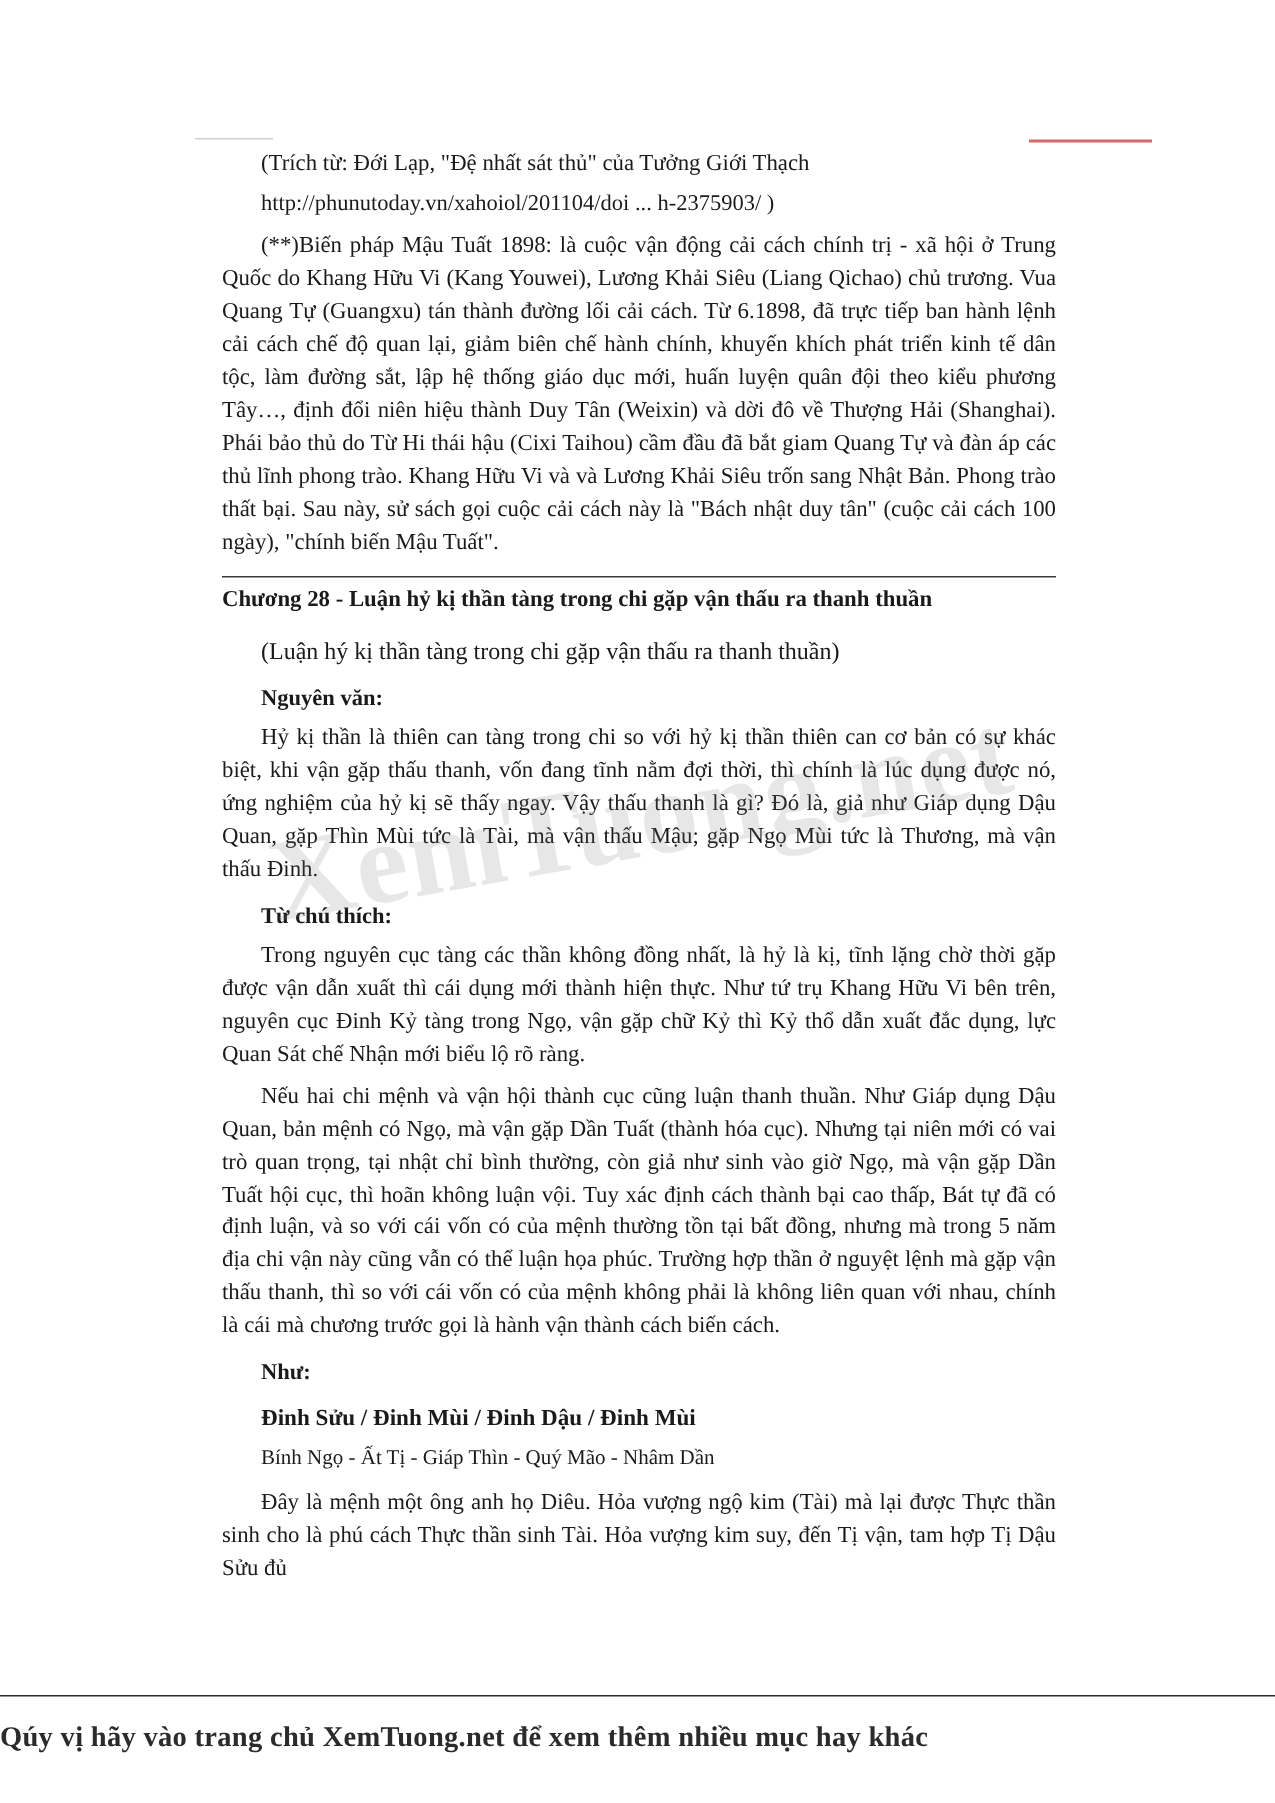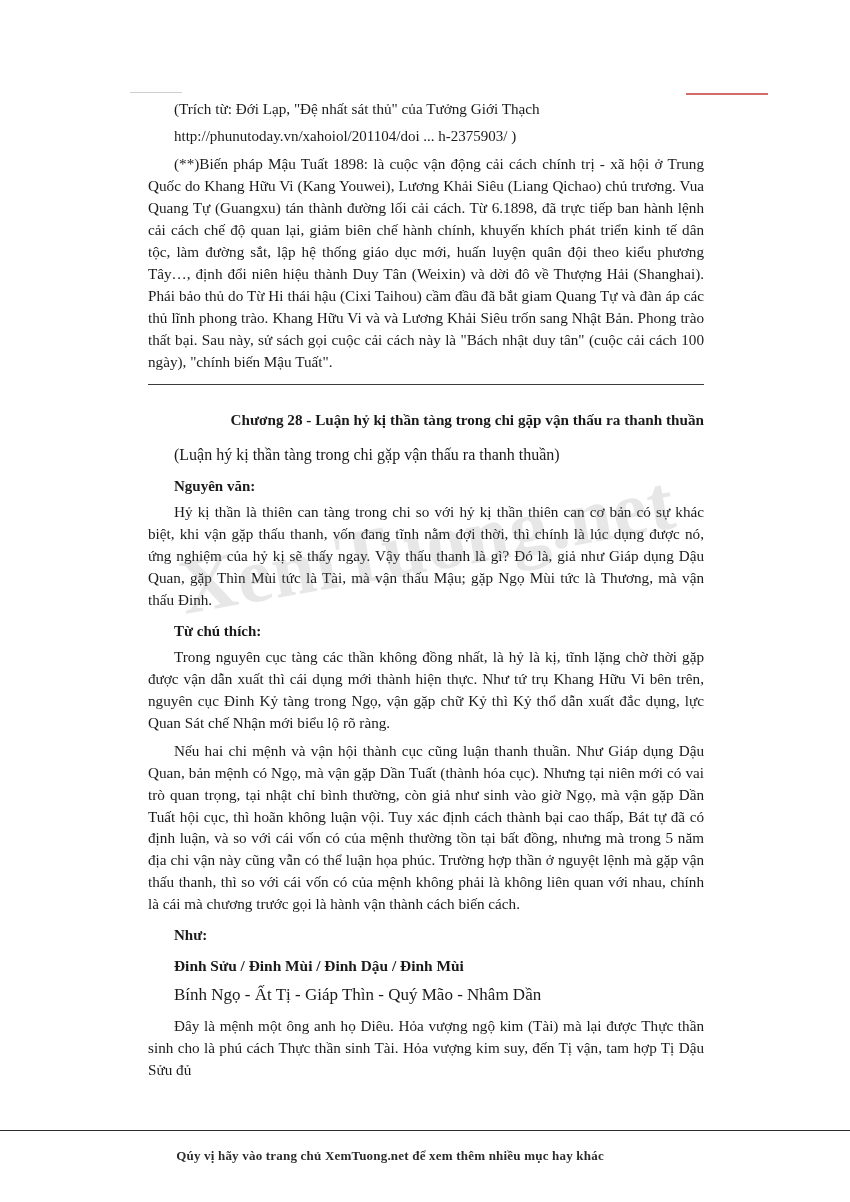"Chương 28 - Luận hỷ" .chapter-head { padding-top: 24px -> 4px; text-align: right -> left }
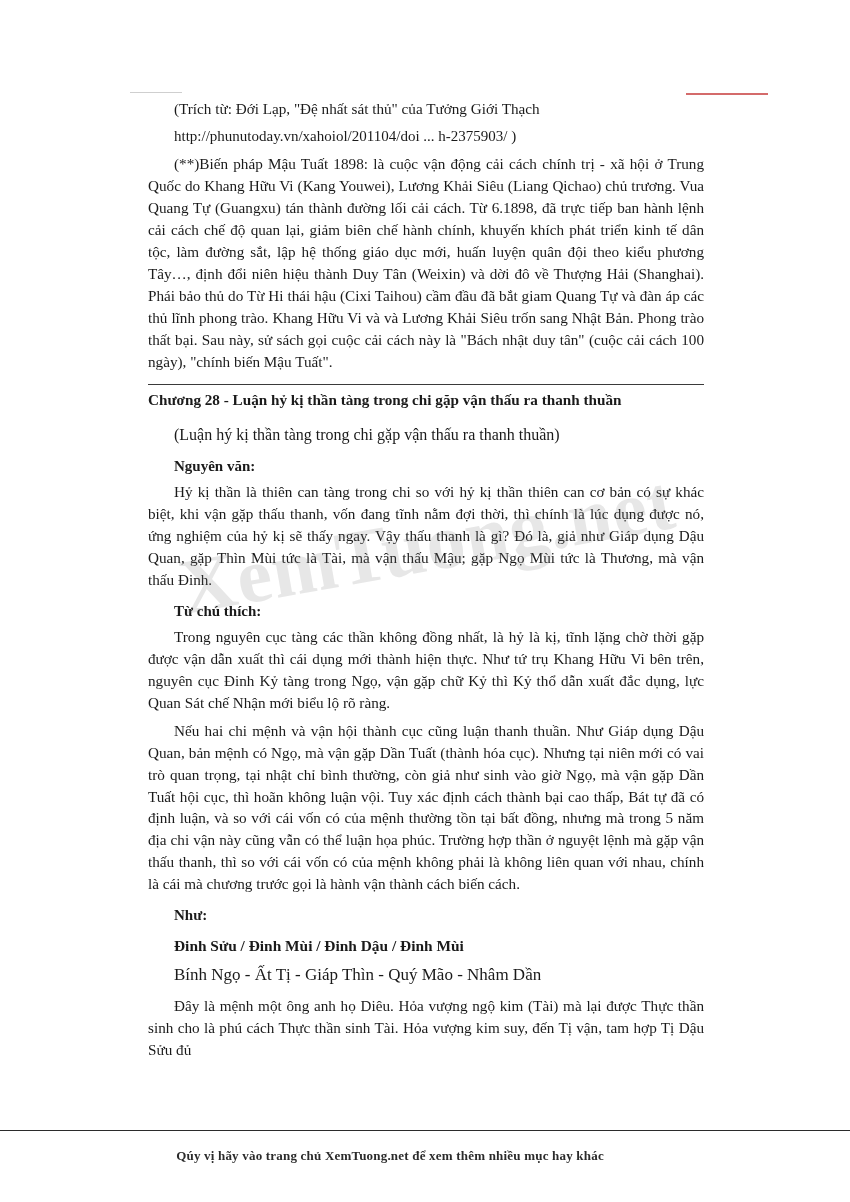"Bính Ngọ - Ất Tị" .pillars2 { font-size: 17px -> 14px }
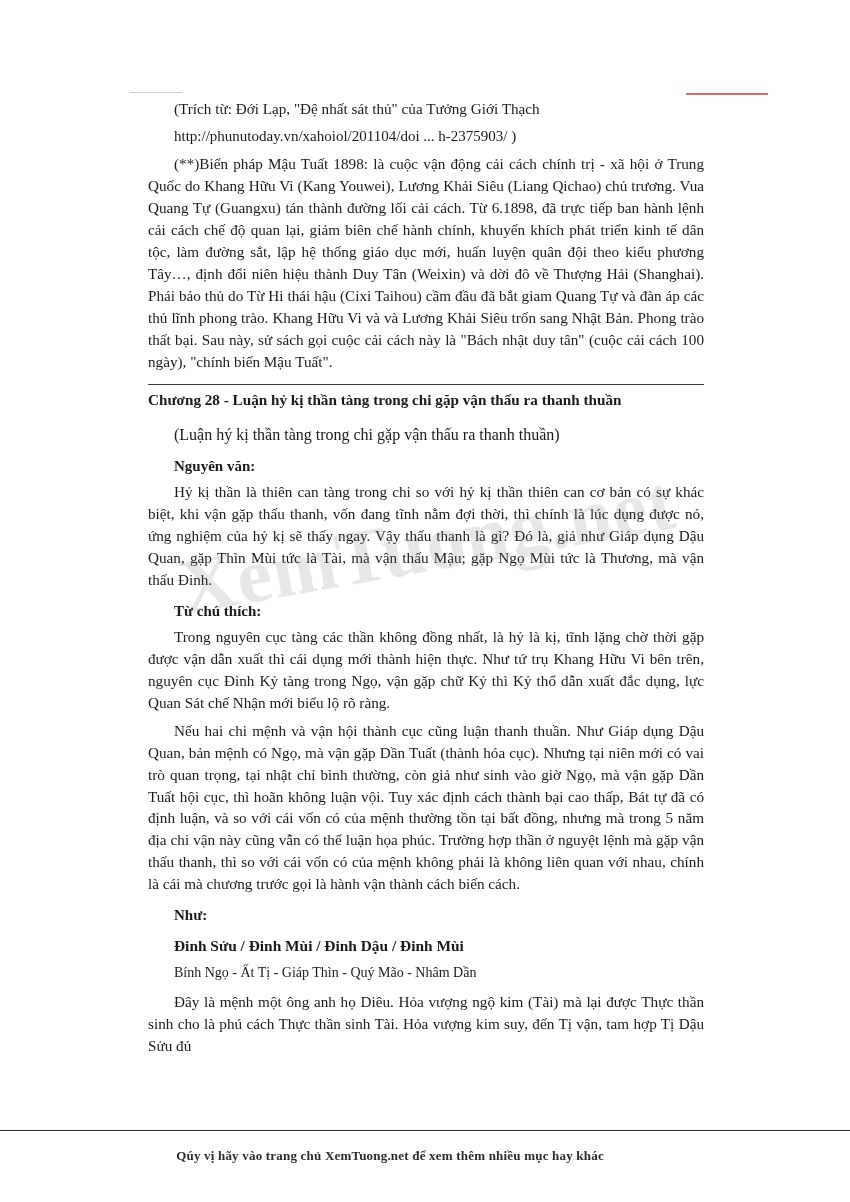"Qúy vị hãy vào trang" .footer { font-size: 13px -> 19px; text-align: center -> none }
